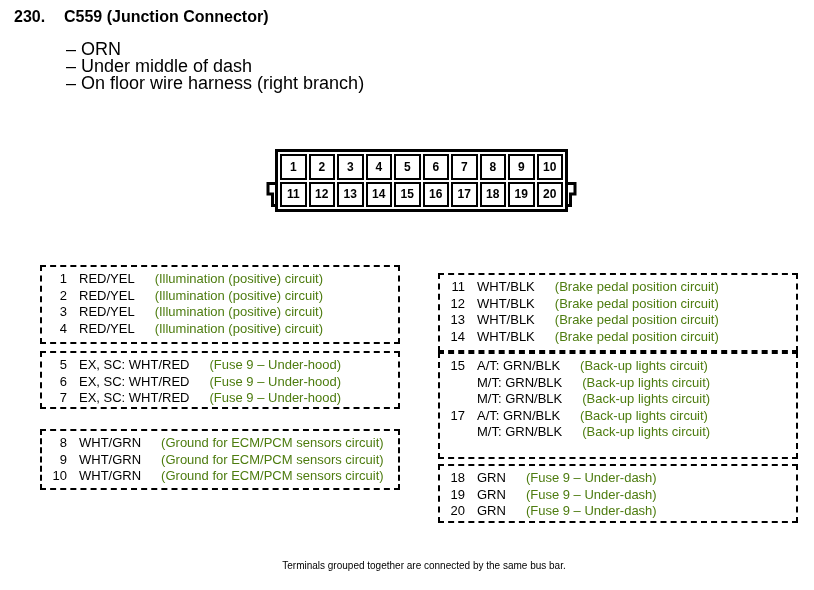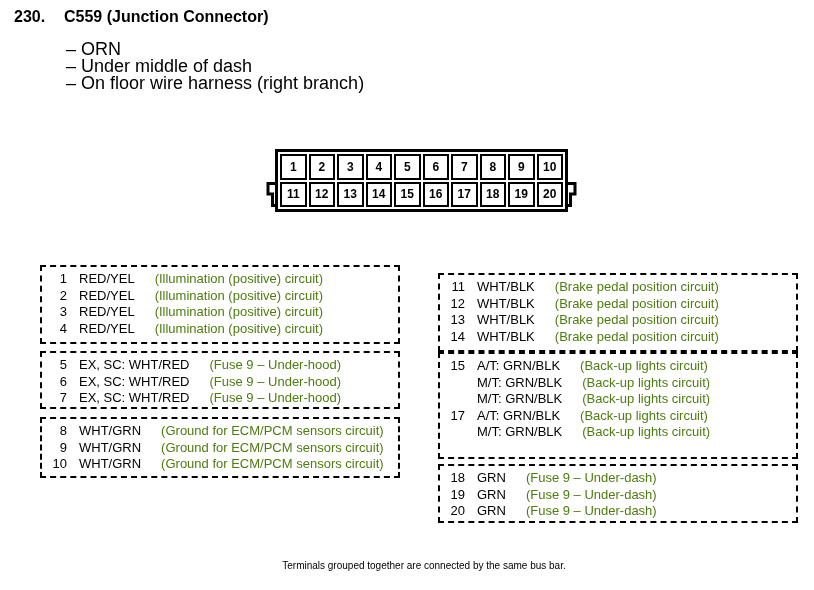"8 WHT/GRN (Ground for ECM/PCM" .lb2 { top: 152px -> 164px }
